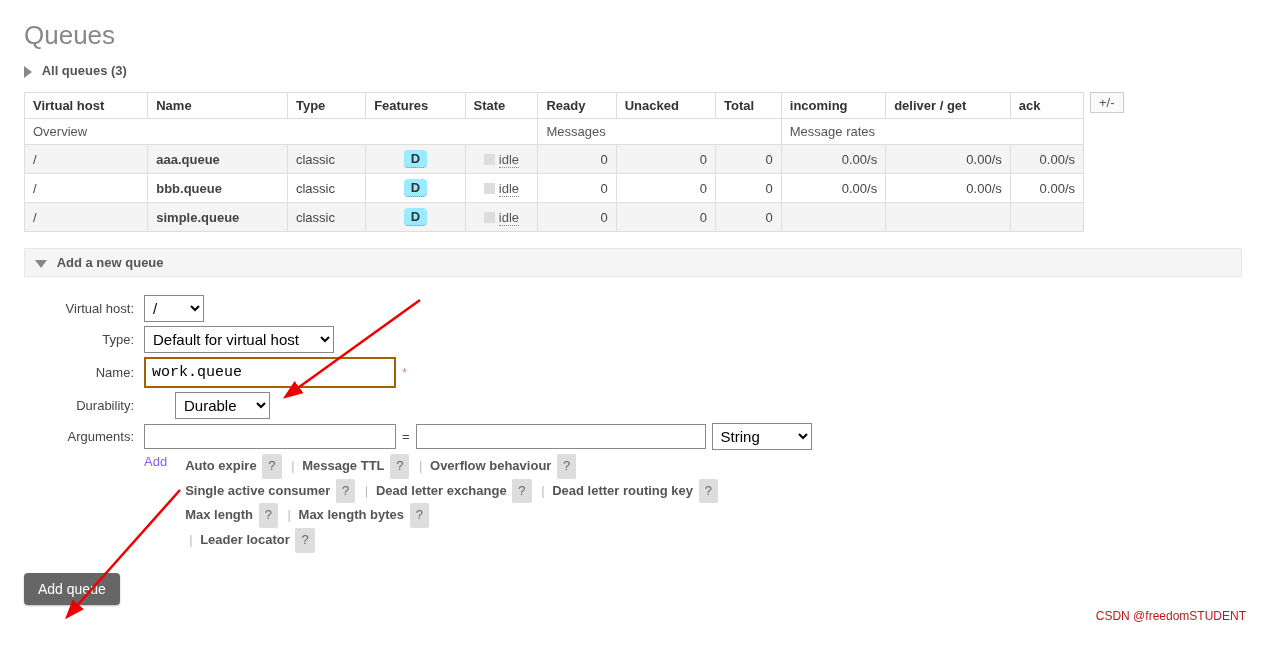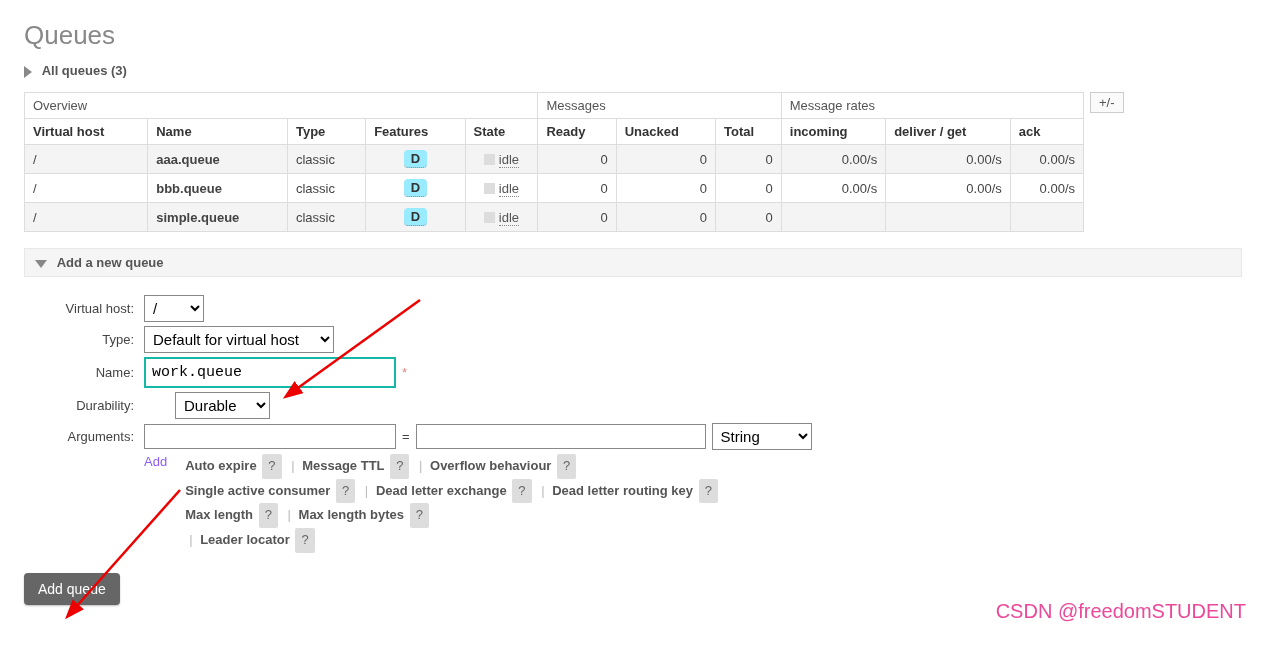"Overview" tr { order: before "Virtual host" -> after "Virtual host" }
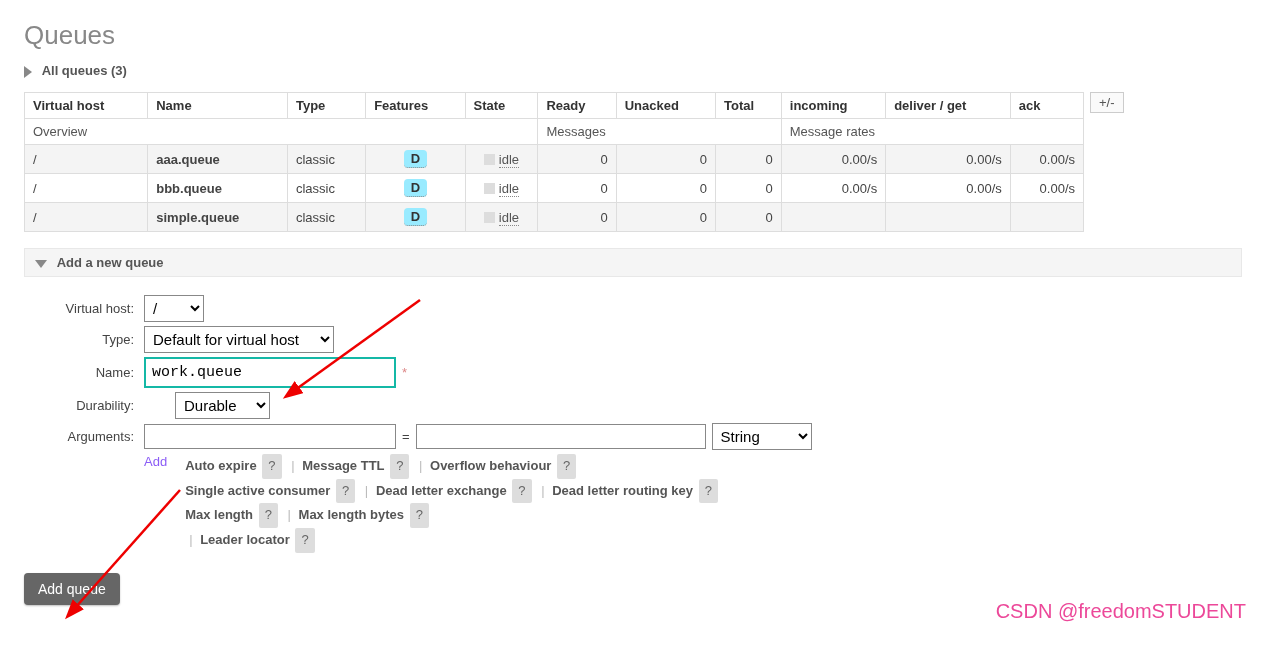"work.queue" input.name-field { border: 2px solid #14b8a6 -> 2px solid #a16207 }
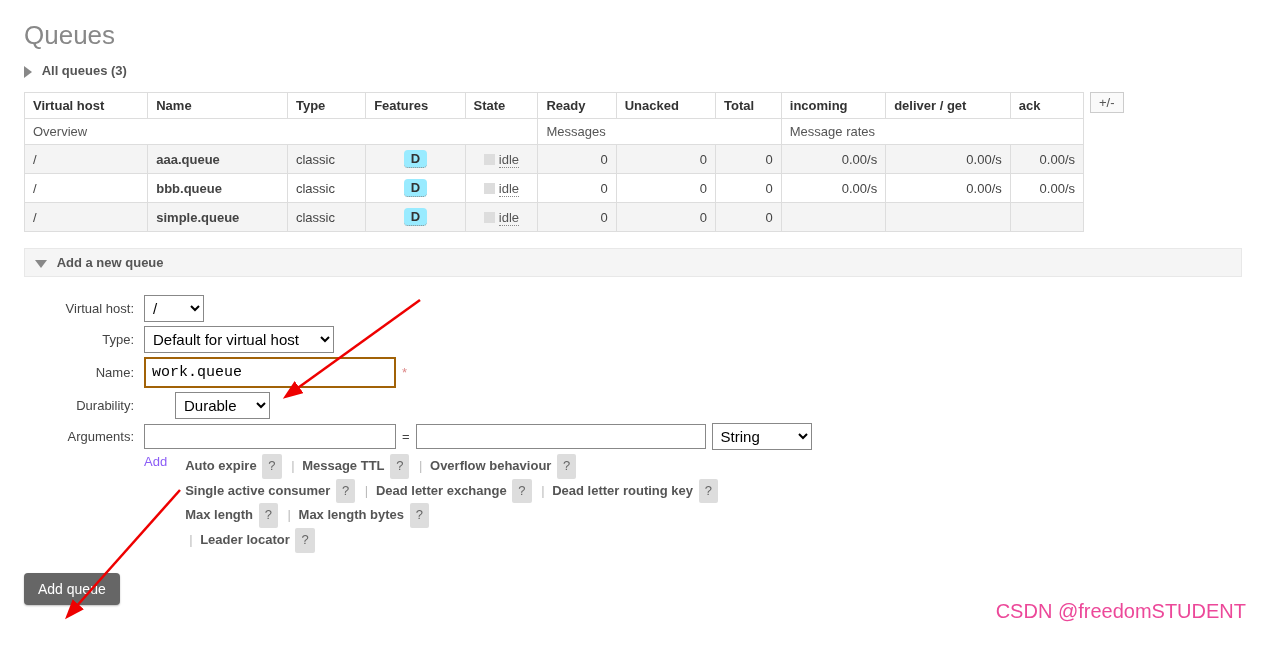"CSDN @freedomSTUDENT" .watermark { color: #ec4899 -> #b91c1c; font-size: 20px -> 12px }
